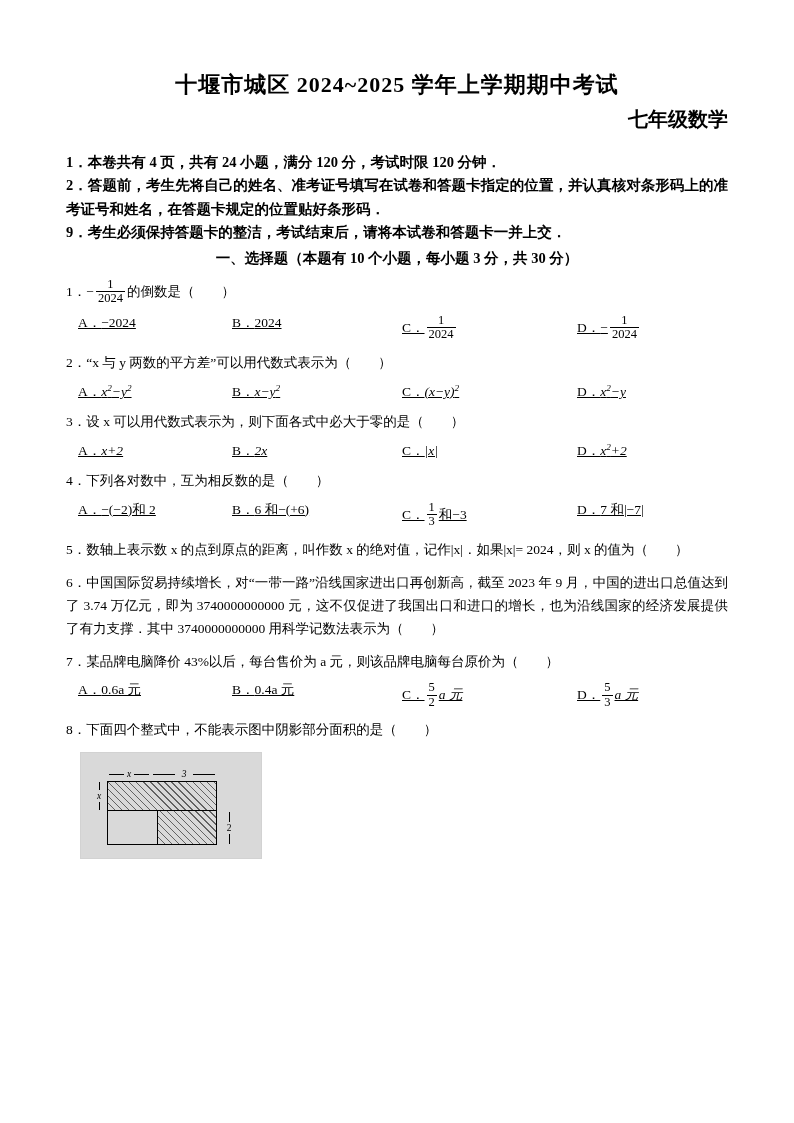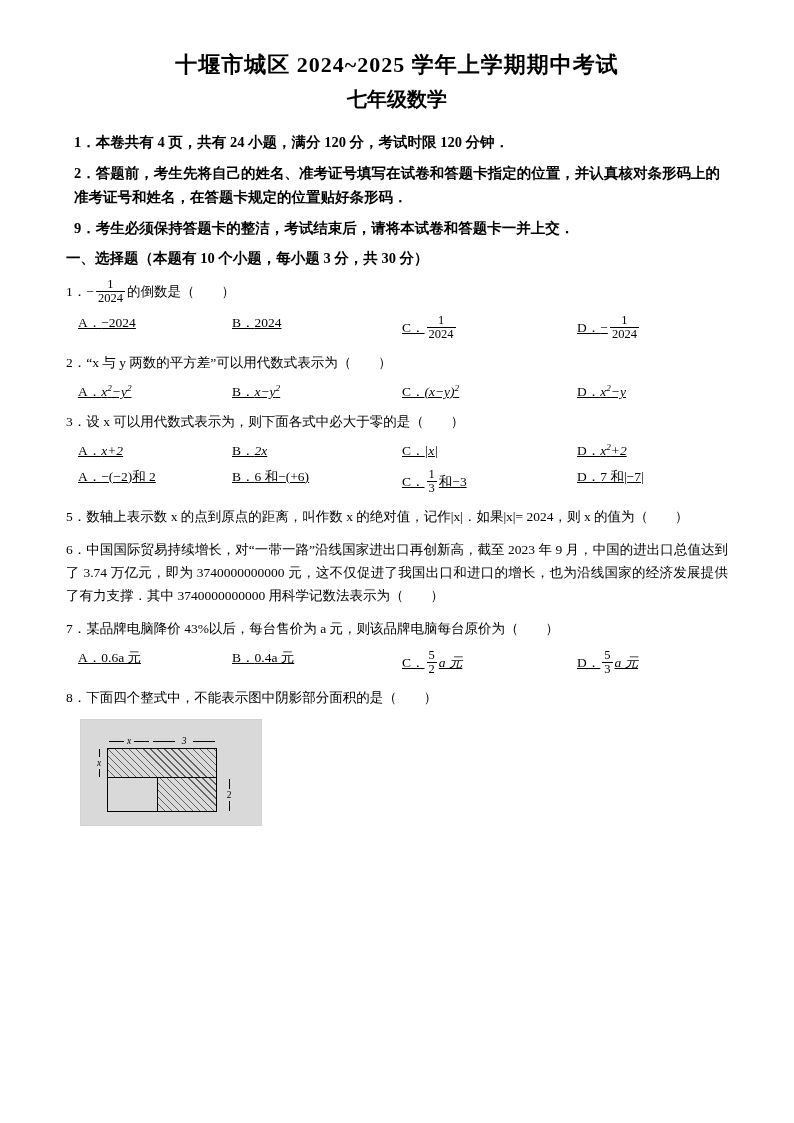"十堰市城区 2024~2025 学年上学期期中考试" .page { padding: 40px 66px 0 66px -> 60px 66px 0 66px }
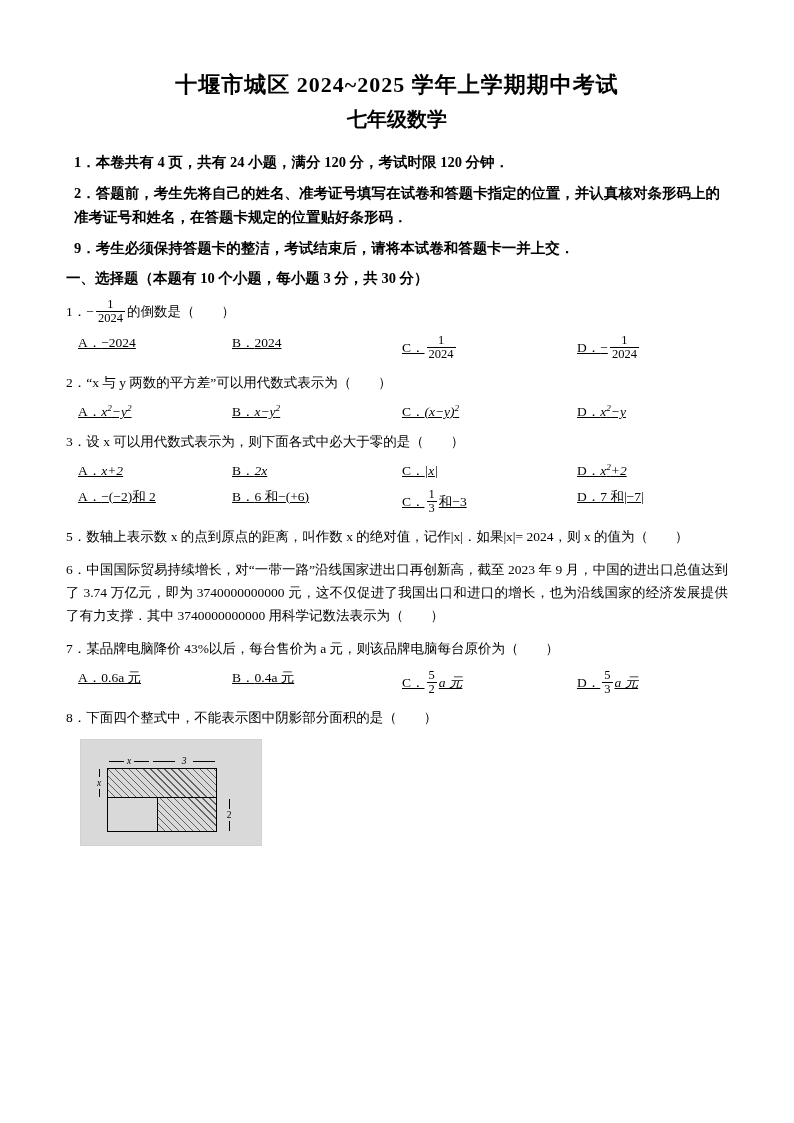"七年级数学" .subtitle { text-align: center -> right }
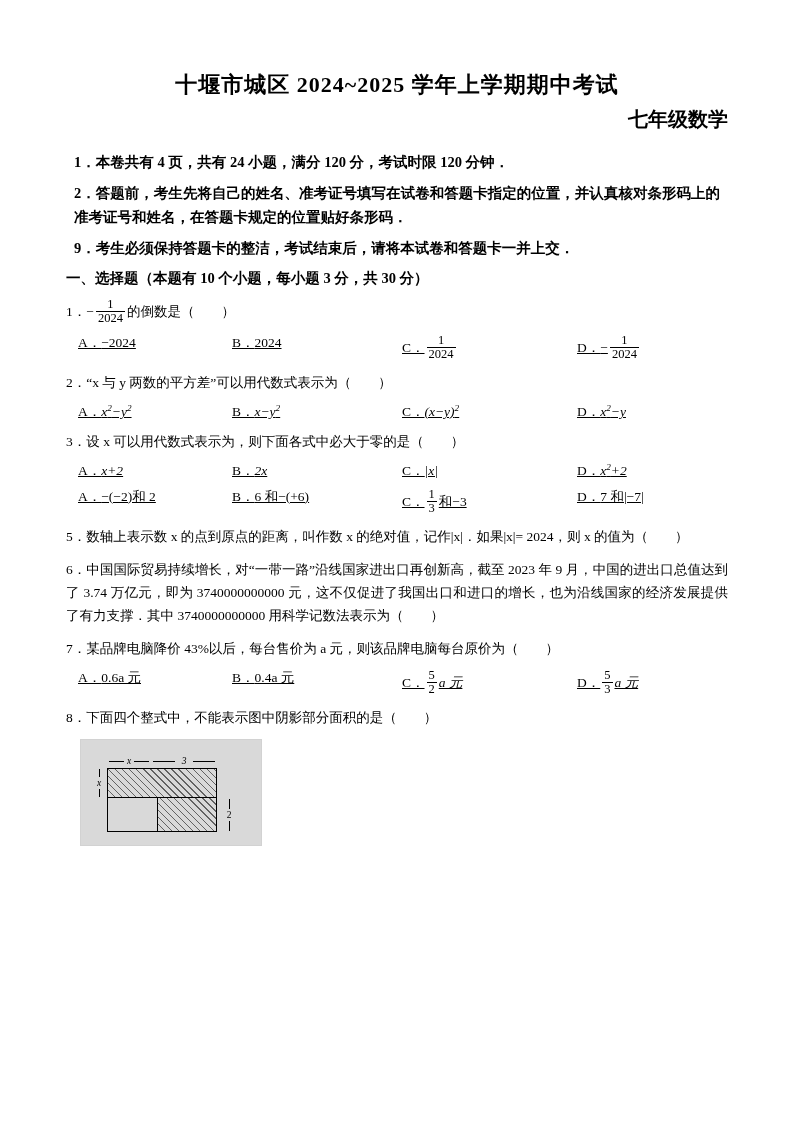"1．本卷共有 4 页，共有 24 小题，满分" .notice-item { margin: 8px -> 0 }
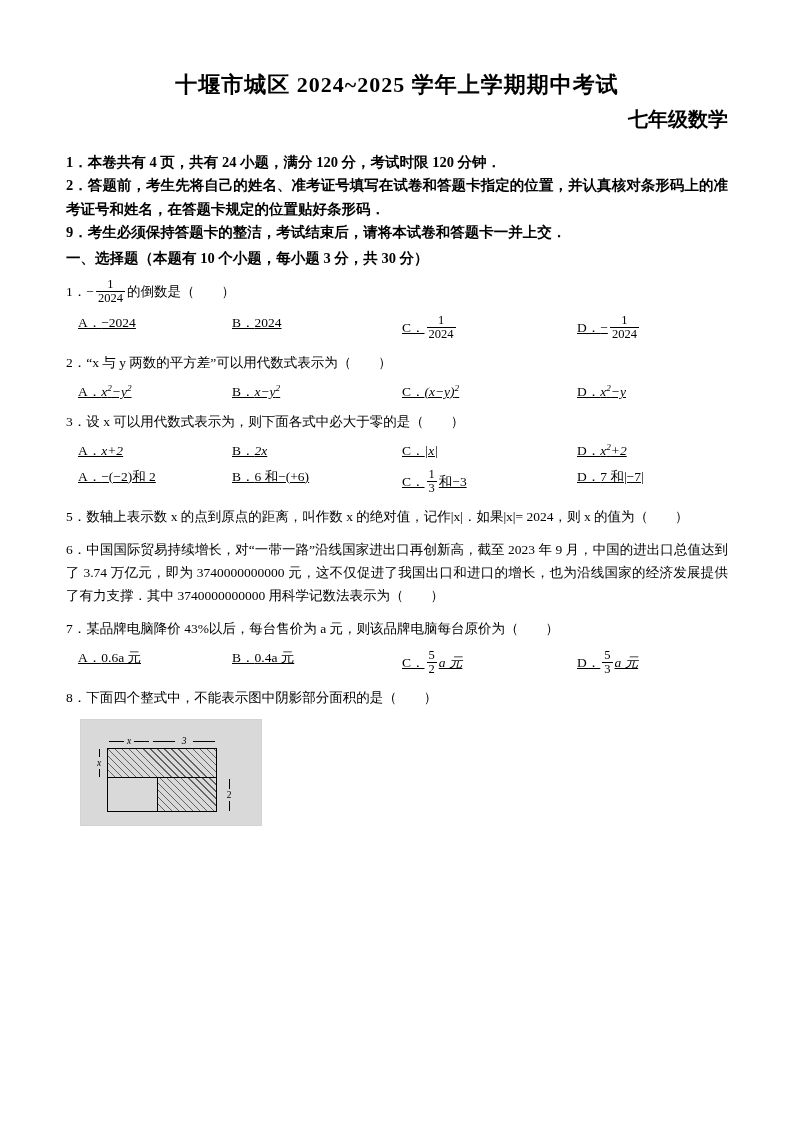"一、选择题（本题有 10 个小题，每小题 3 分，共" .section-head { text-align: none -> center }
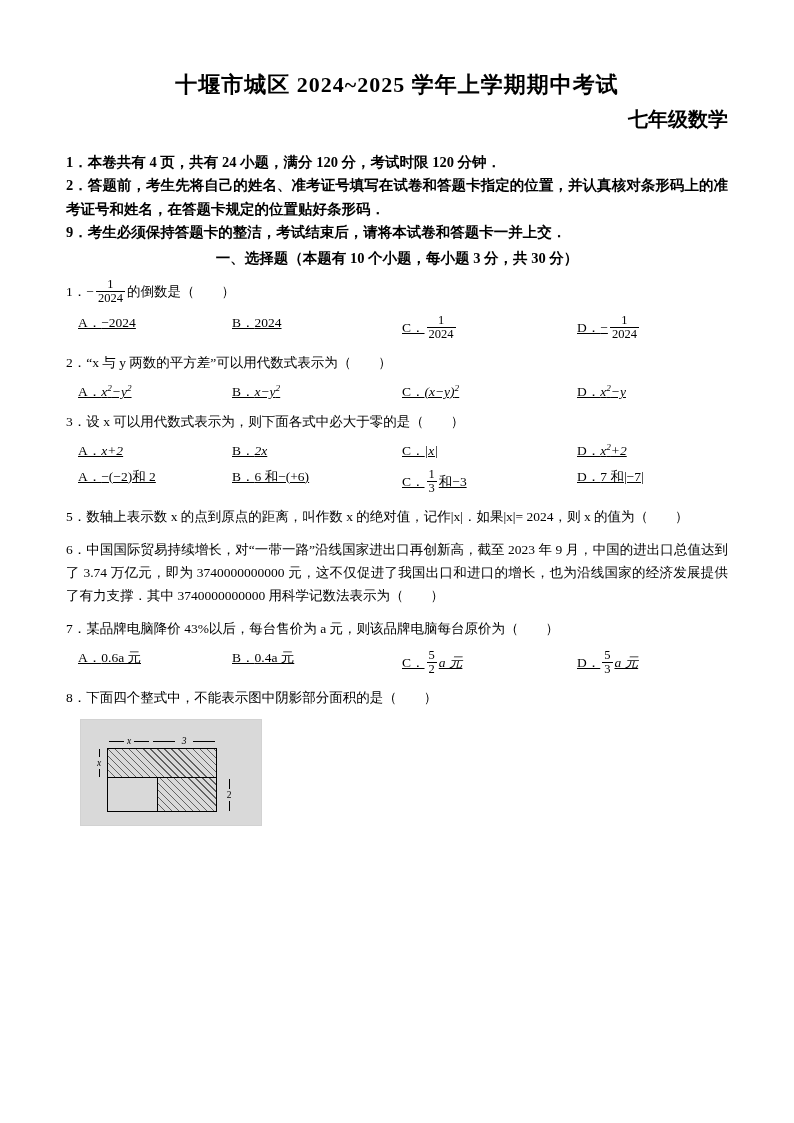"4．下列各对数中，互为相反数的是（ ）" div.q { html: none -> <div> <span>4．</span><span>下列各对数中，互为相反数的是（ ）</span> </div> }
